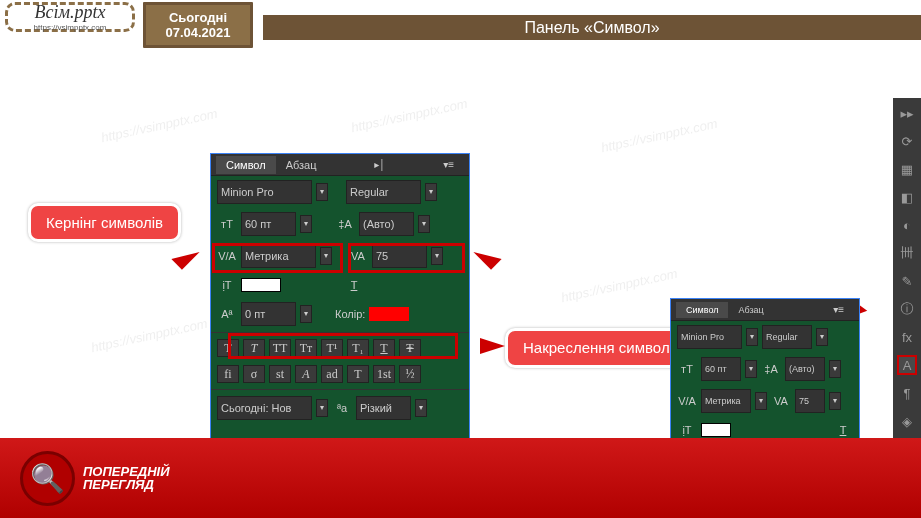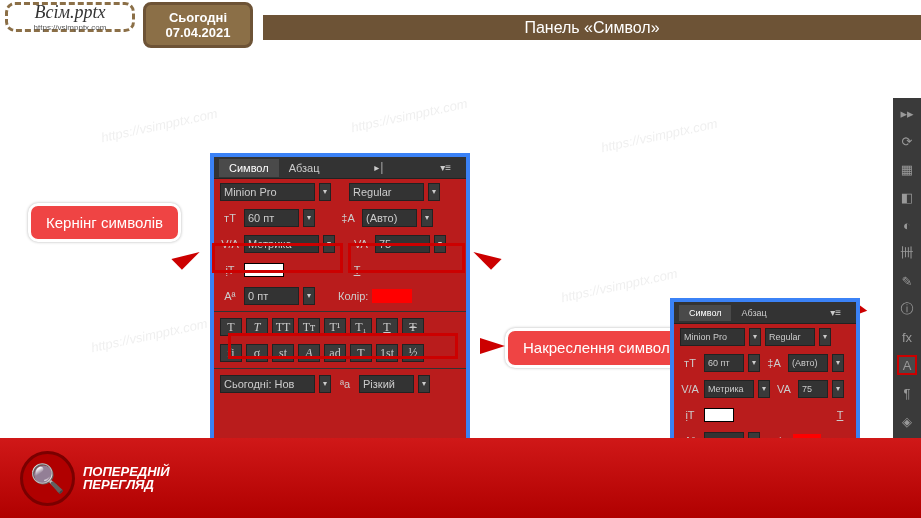"Сьогодні" .date-tag { border-radius: 8px -> 1px }
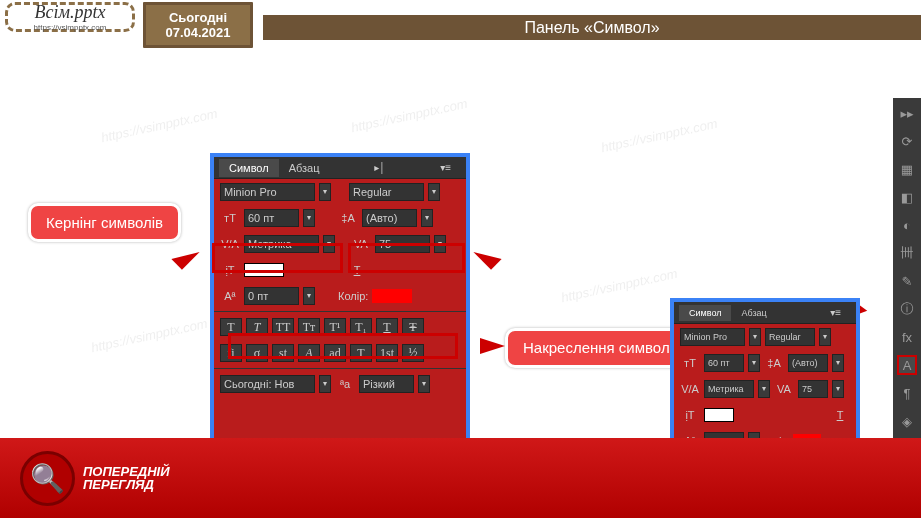"Символ" .panel { background: #b91c1c -> #14532d; border: 4px solid #3b82f6 -> 1px solid #3b82f6 }
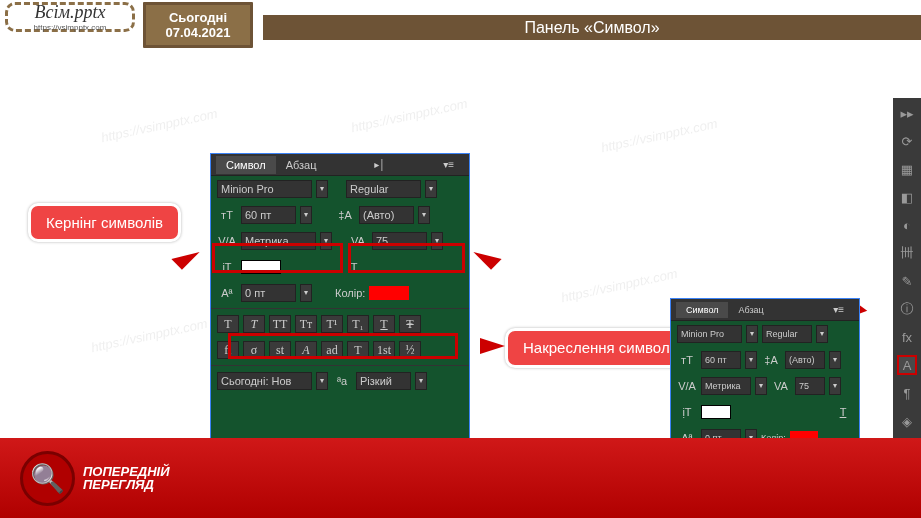"Minion Pro" .input-box { height: 18px -> 24px }
